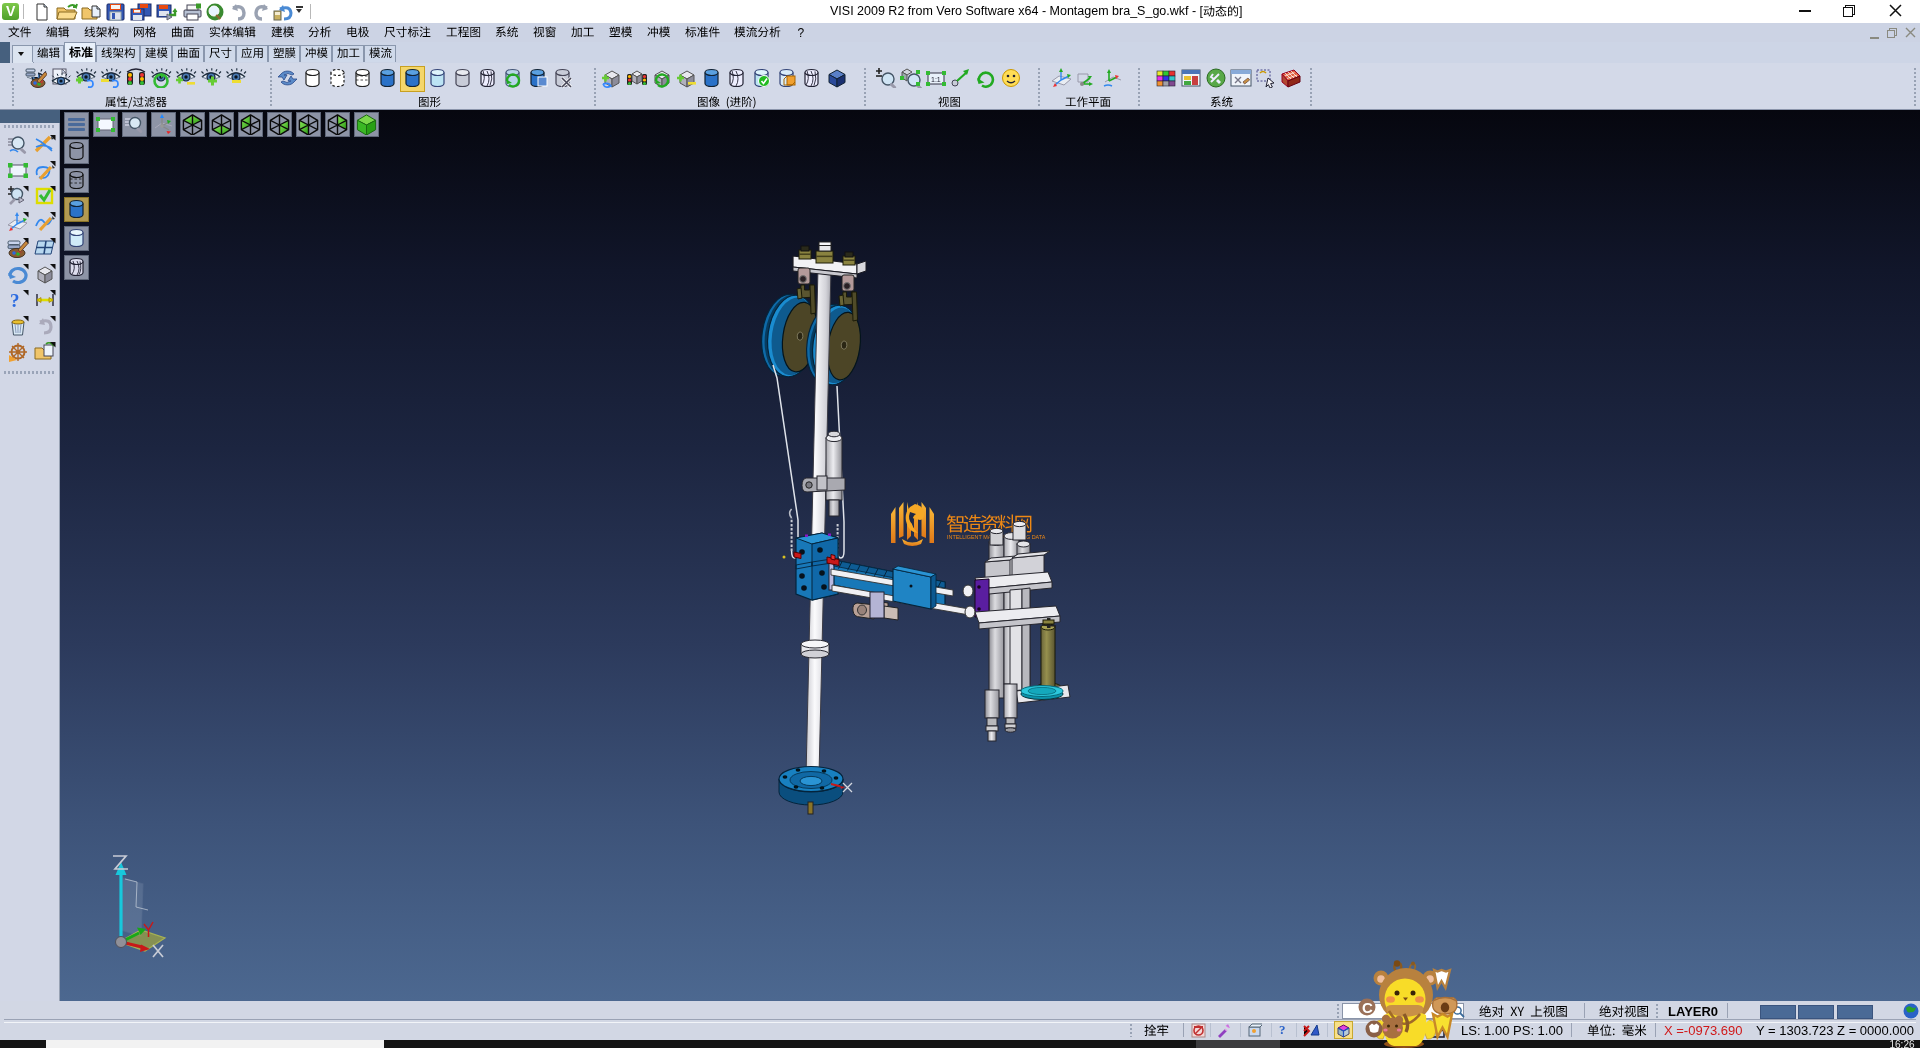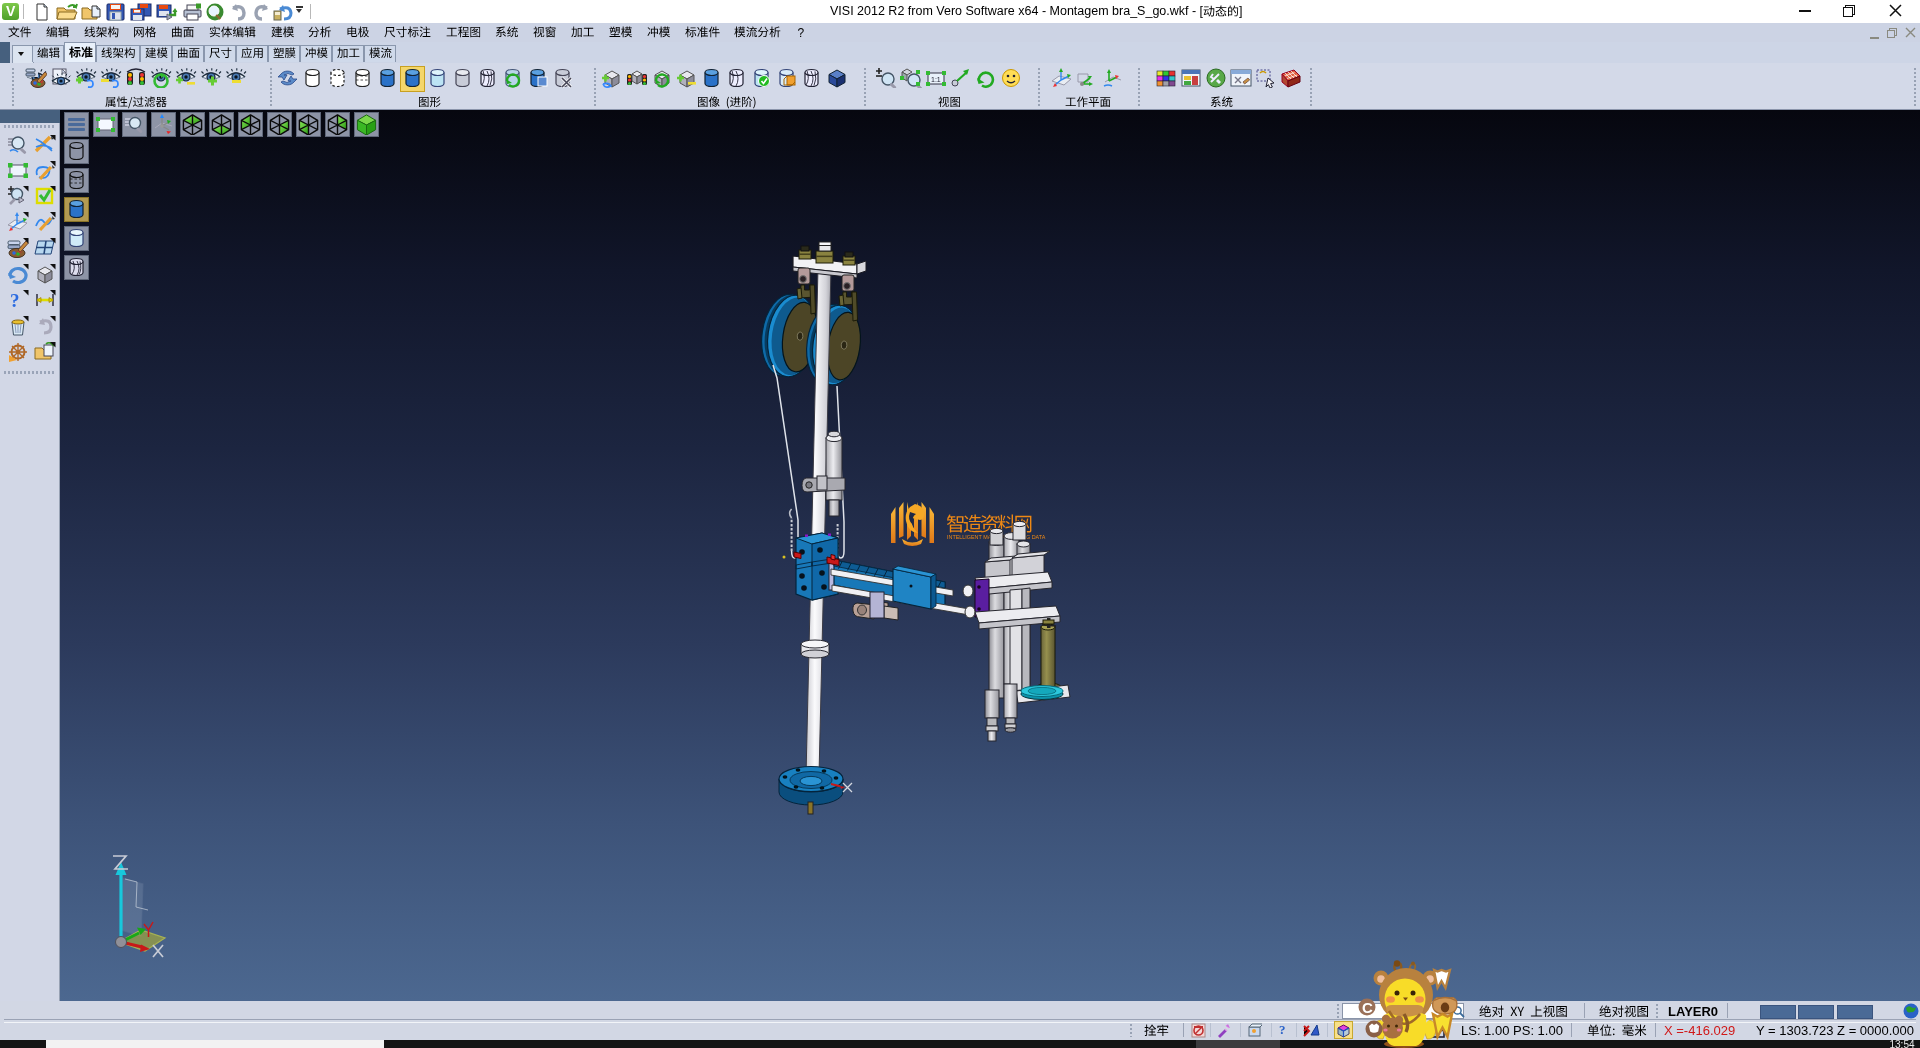"VISI 2012 R2 from Vero" span { text: 2012 -> 2009 }
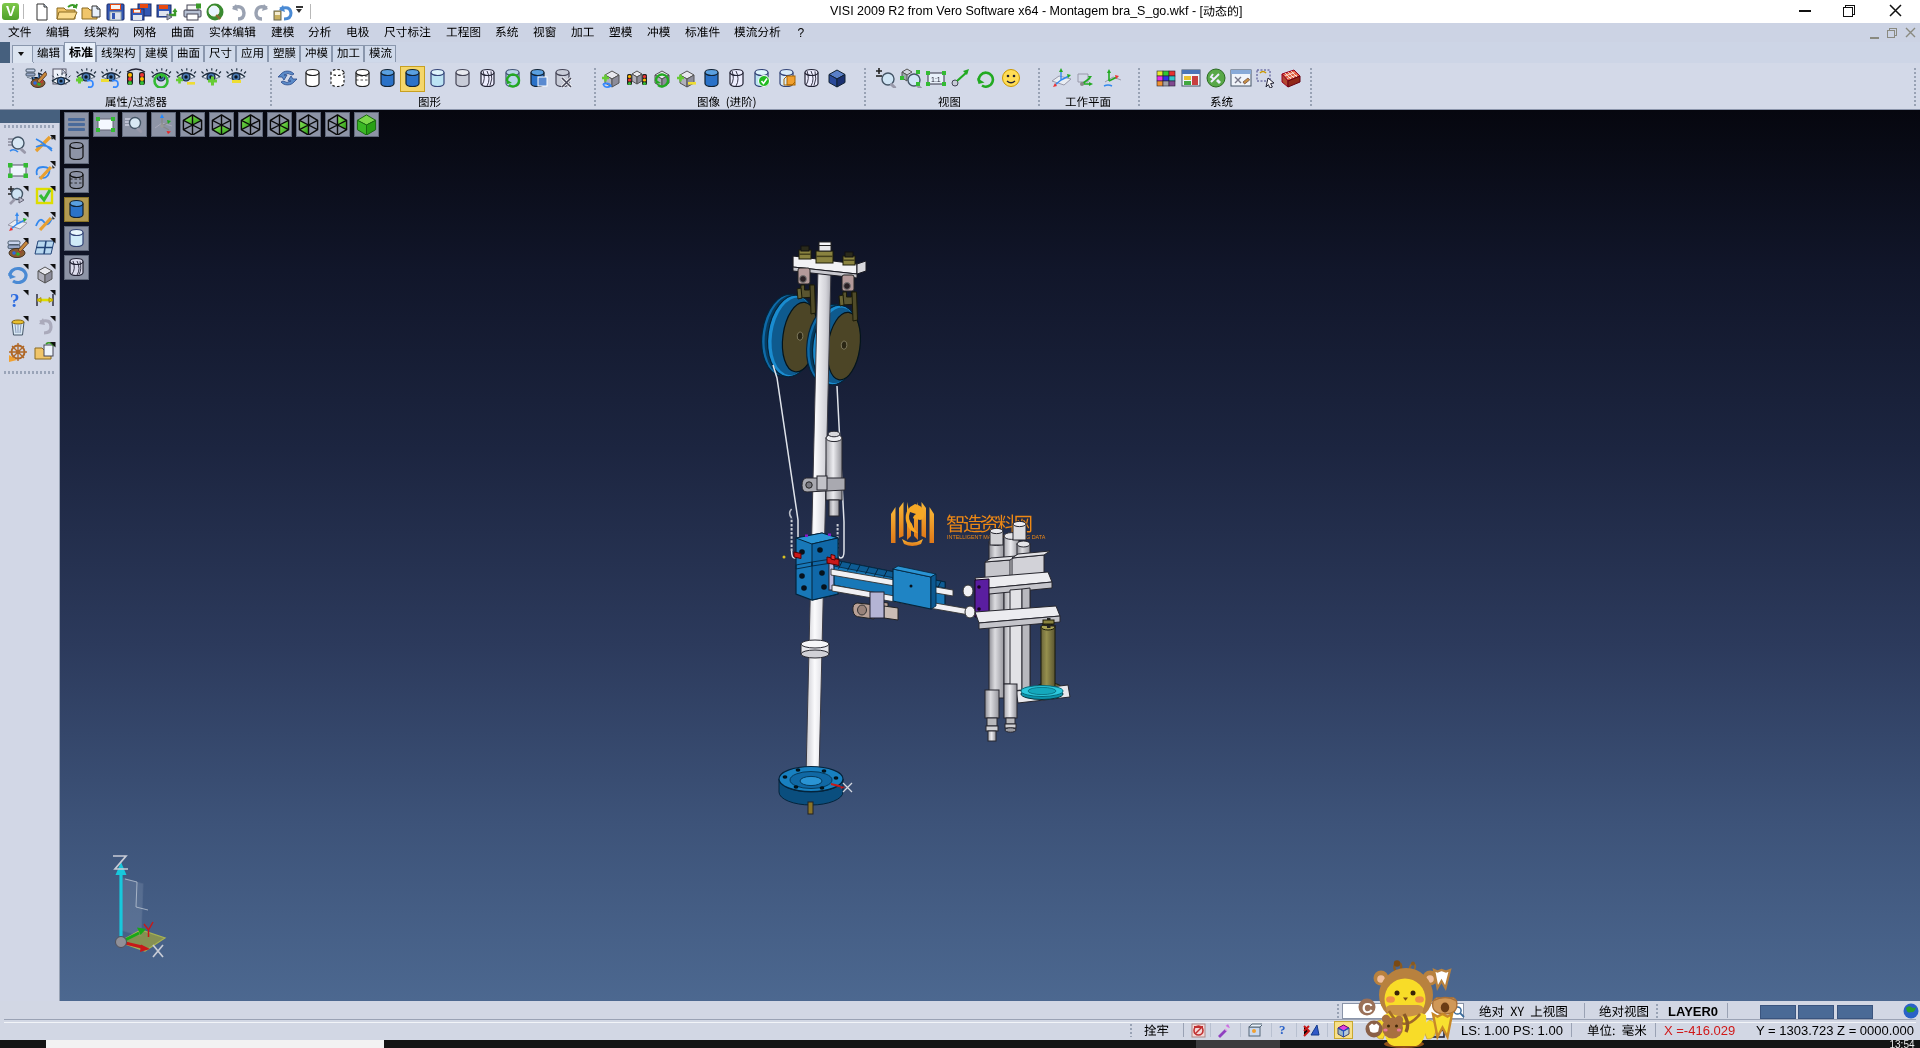"X =-416.029" div { text: -416.029 -> -0973.690 }
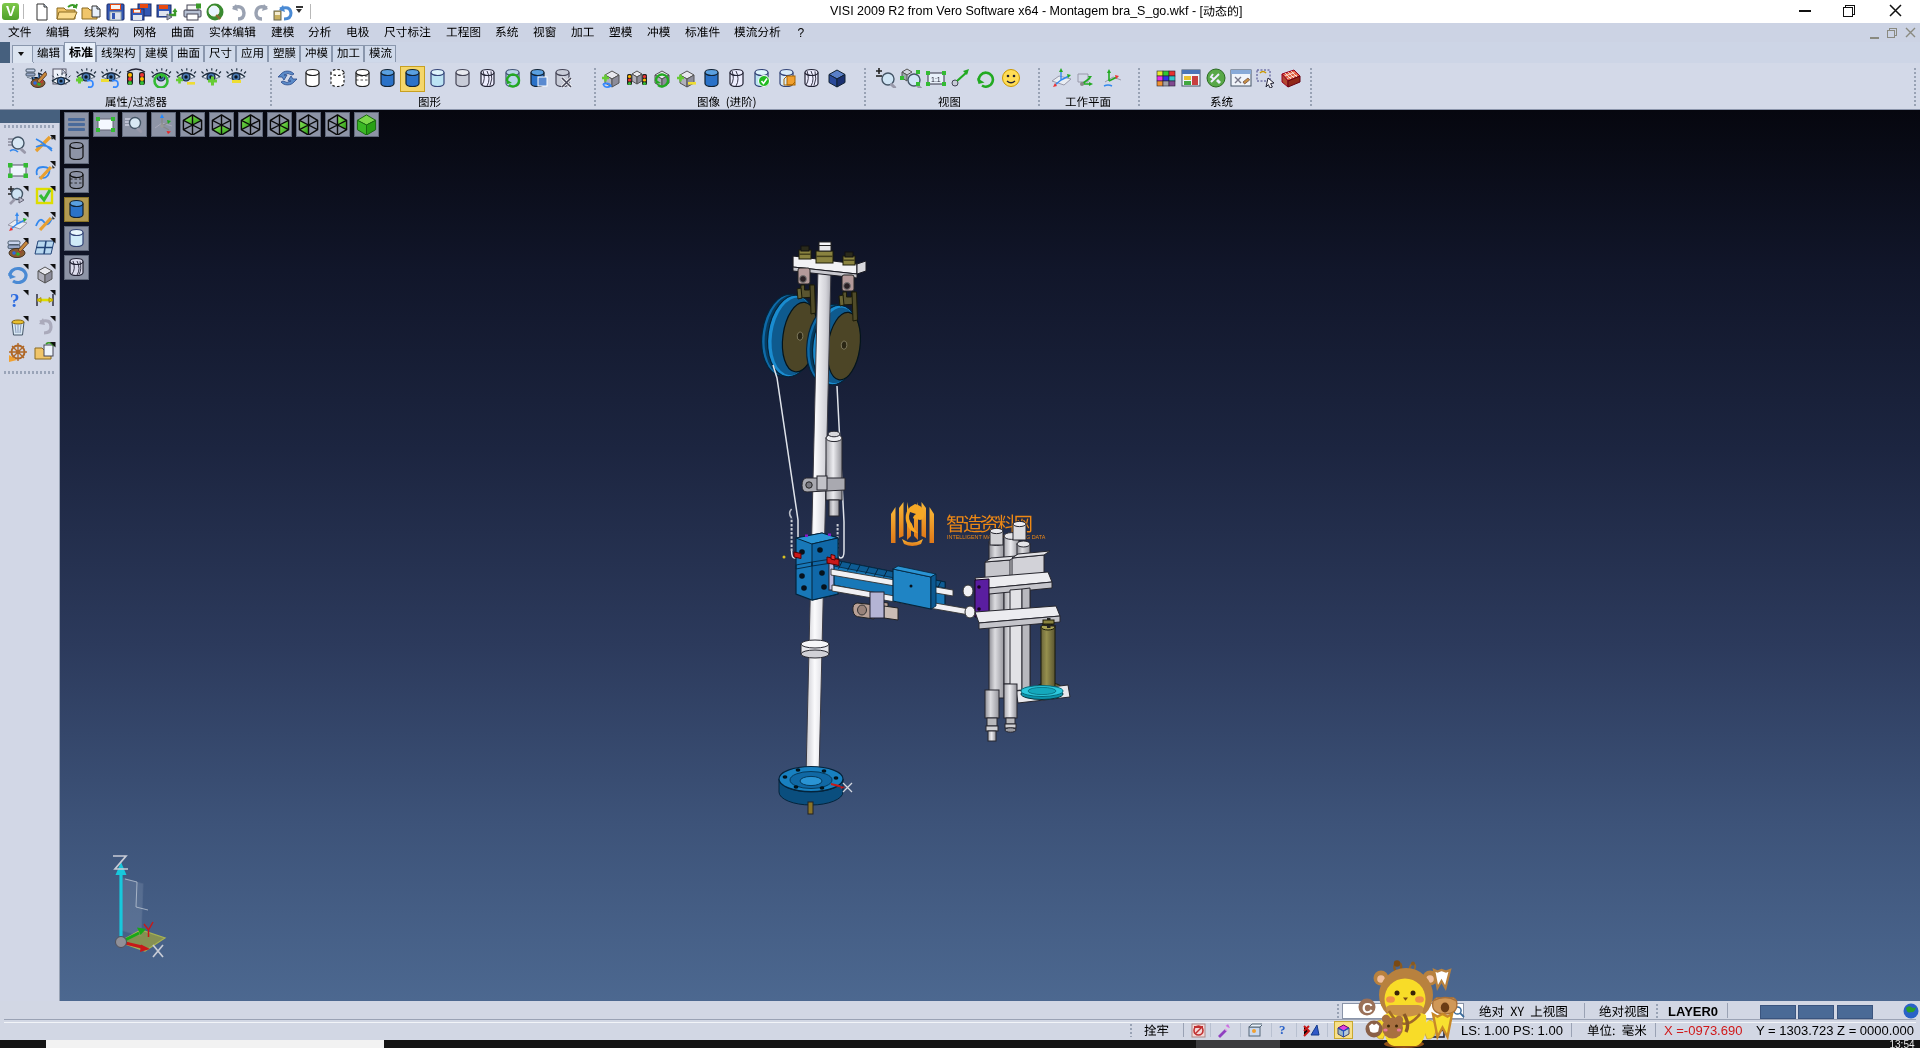"13:54" div { text: 13:54 -> 16:26 }
